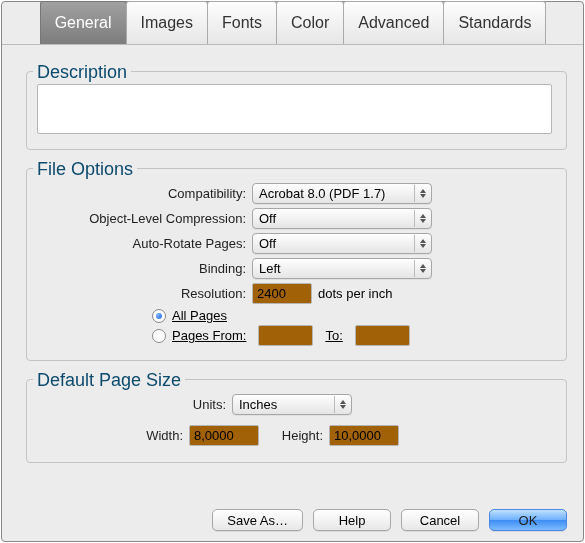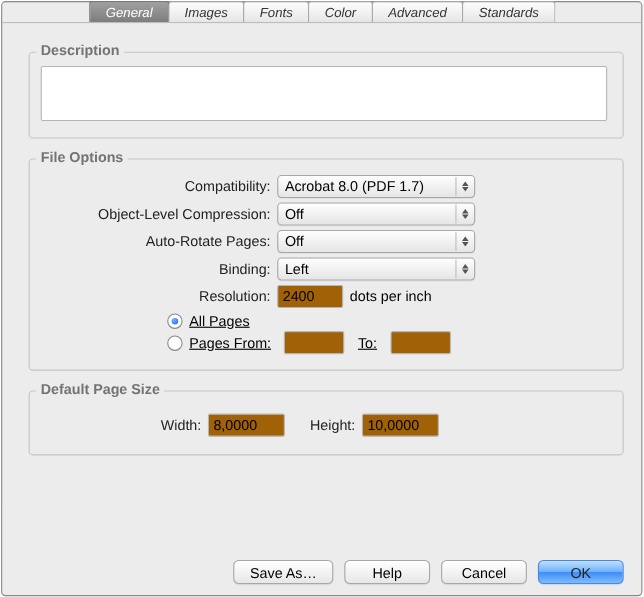"General" .tab { font-size: 12px -> 16px; font-style: italic -> none; padding: 2px 14px -> 12px 14px }
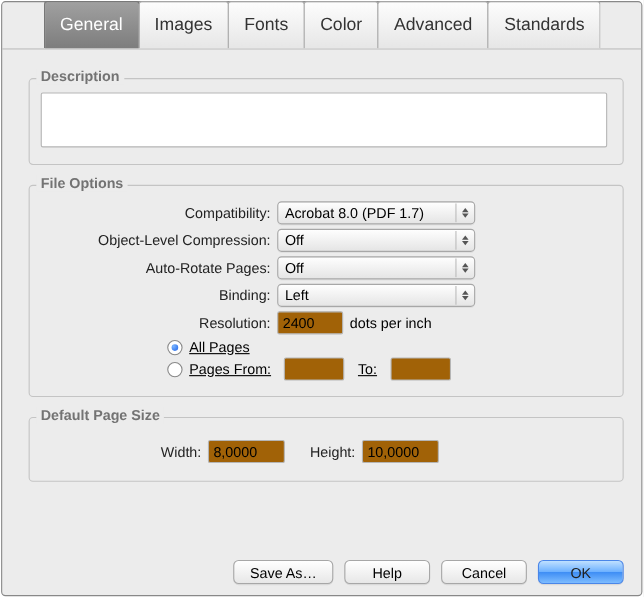"Description" .group-label { color: #737373 -> #0c4a6e; font-size: 13px -> 18px; font-weight: bold -> none }
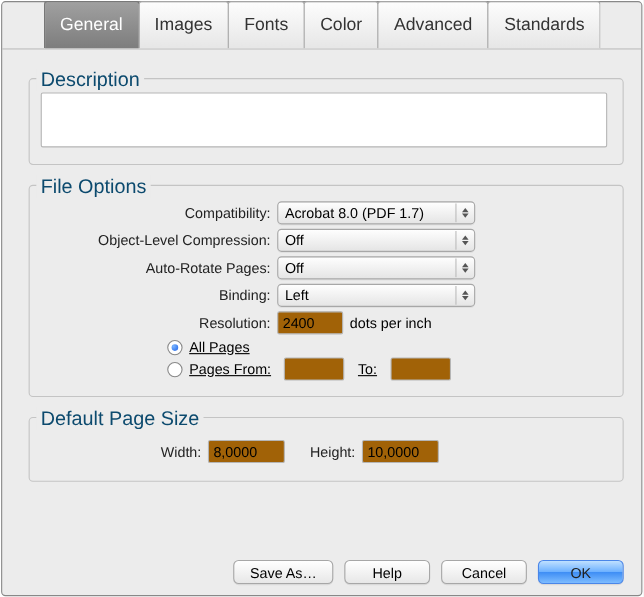"Units:" div.row { html: none -> <div> <span>Units:</span> <span> <span>Inches</span> <span></span> </span> </div> }
